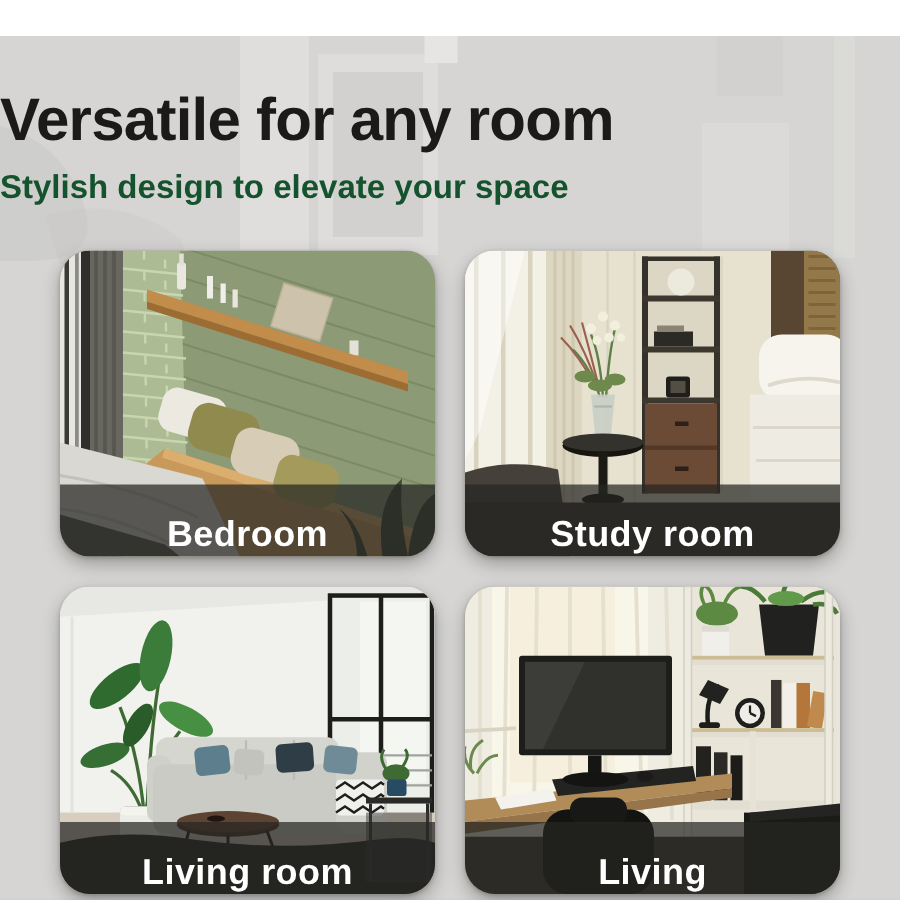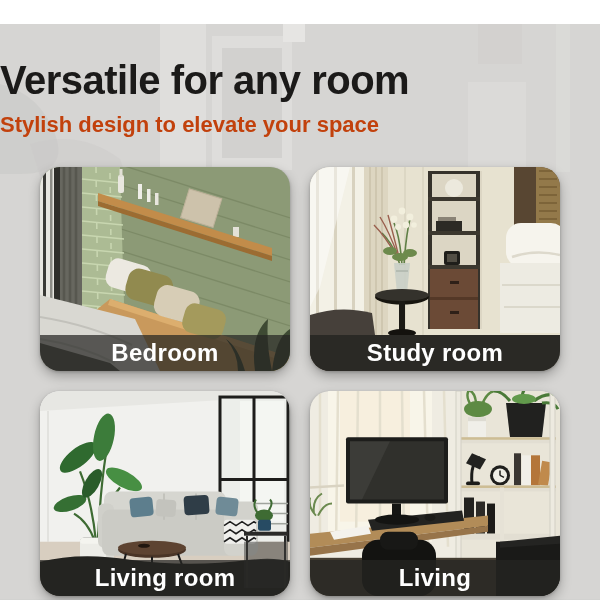"Stylish design to elevate your" .subtitle { color: #c2410c -> #14532d }
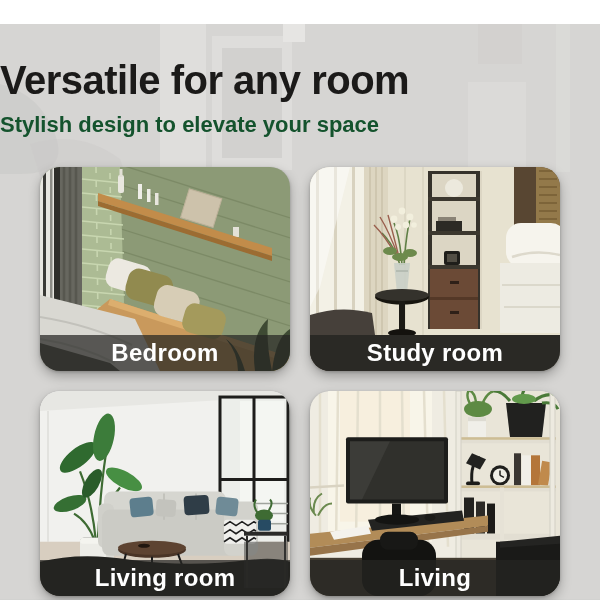"Bedroom" .label-band { align-items: center -> flex-end; height: 36px -> 48px }
